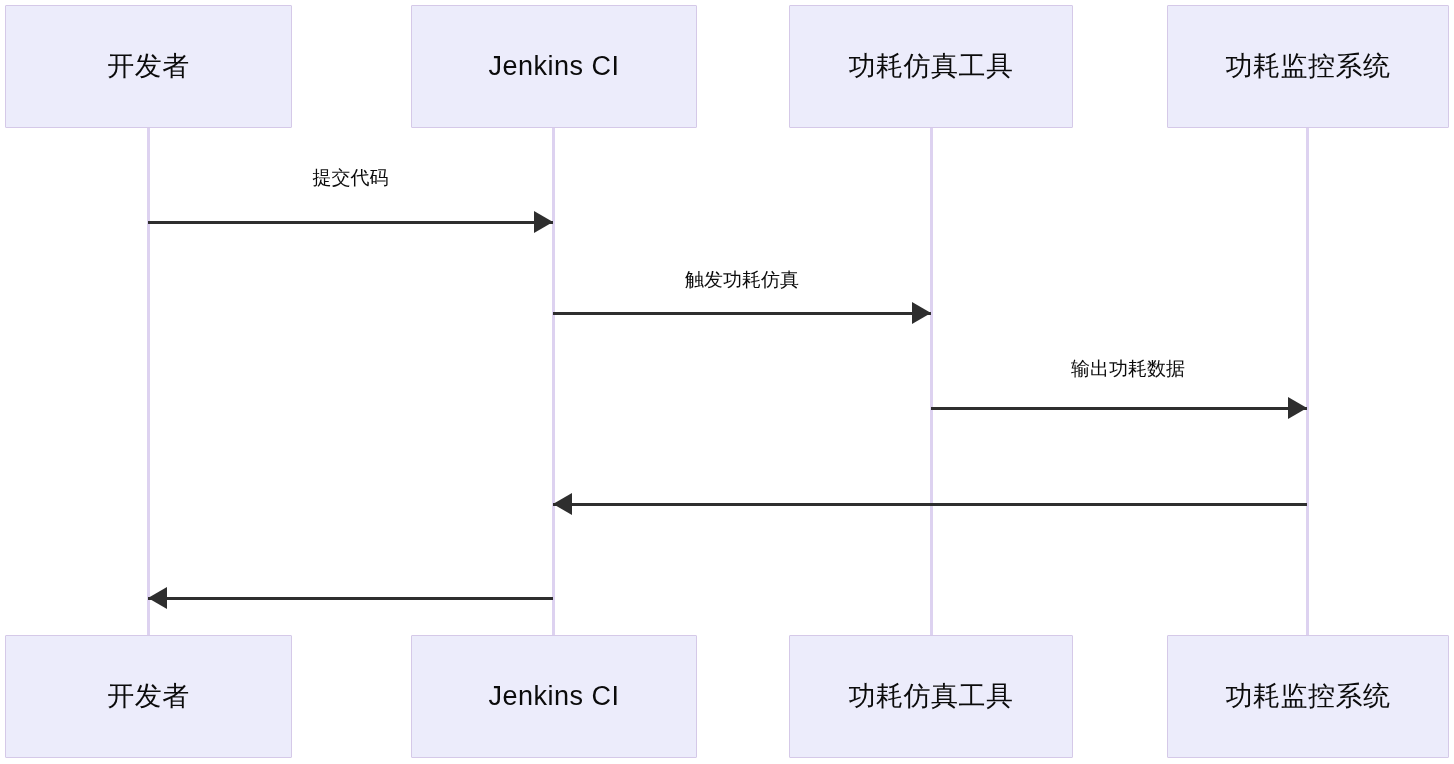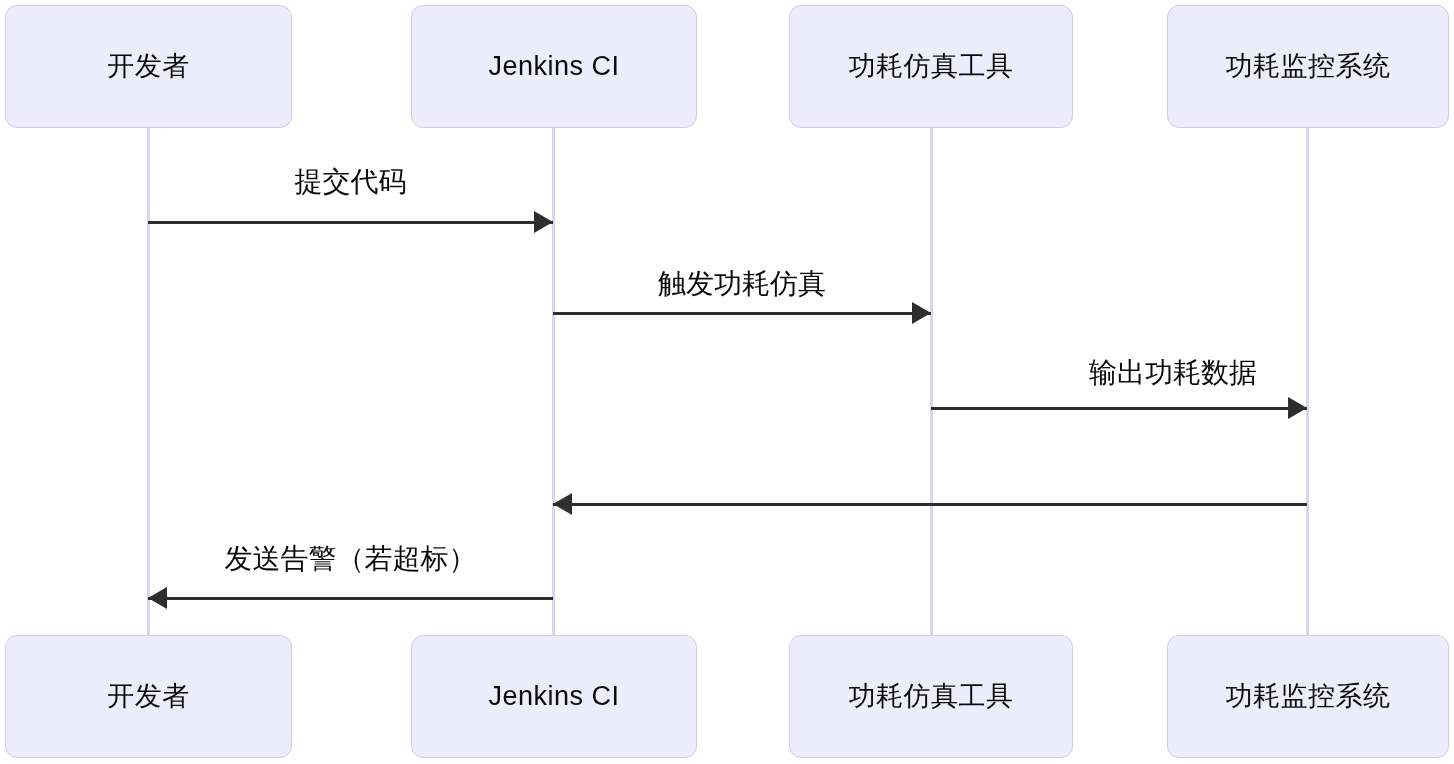"开发者" .actor-box { border-radius: 12px -> 1px }
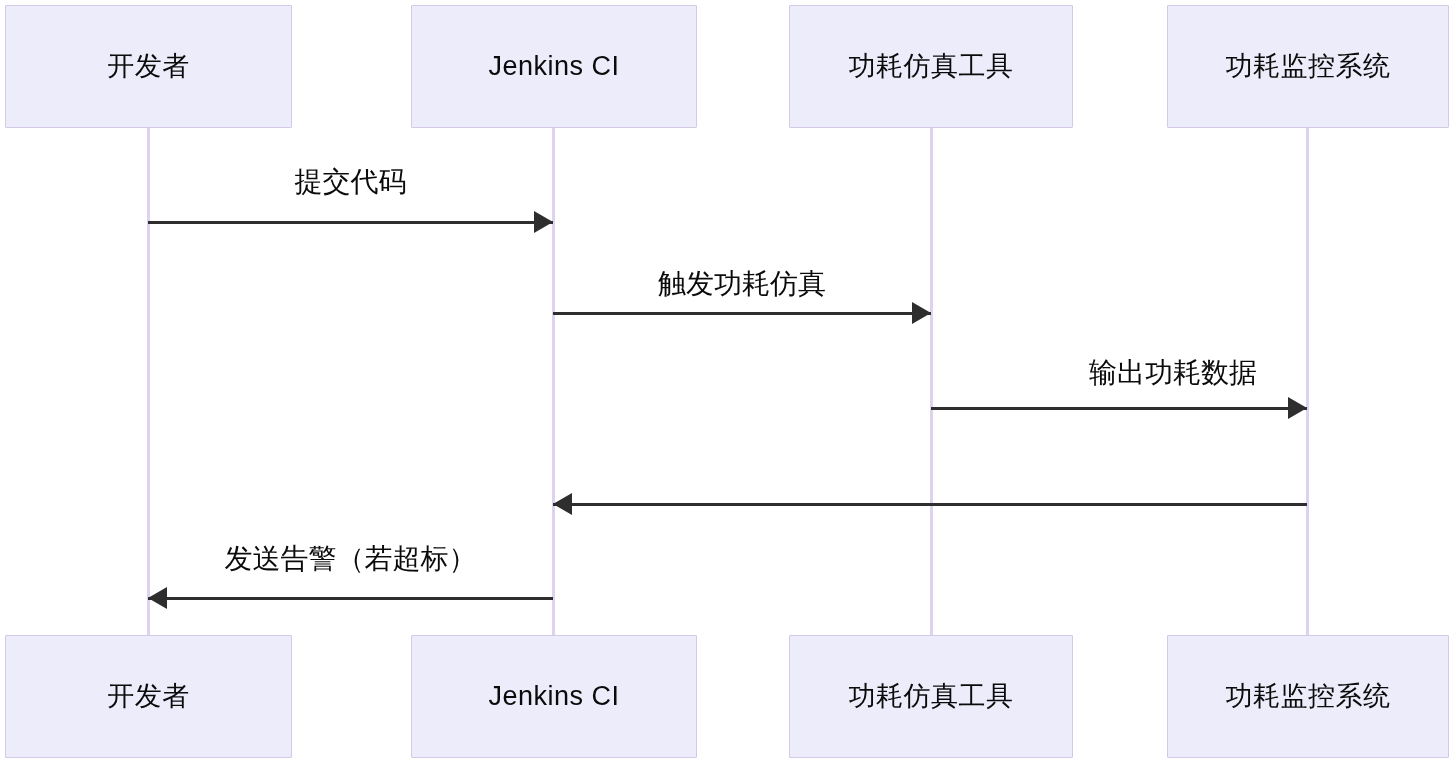"提交代码" .msg-label { font-size: 28px -> 19px }
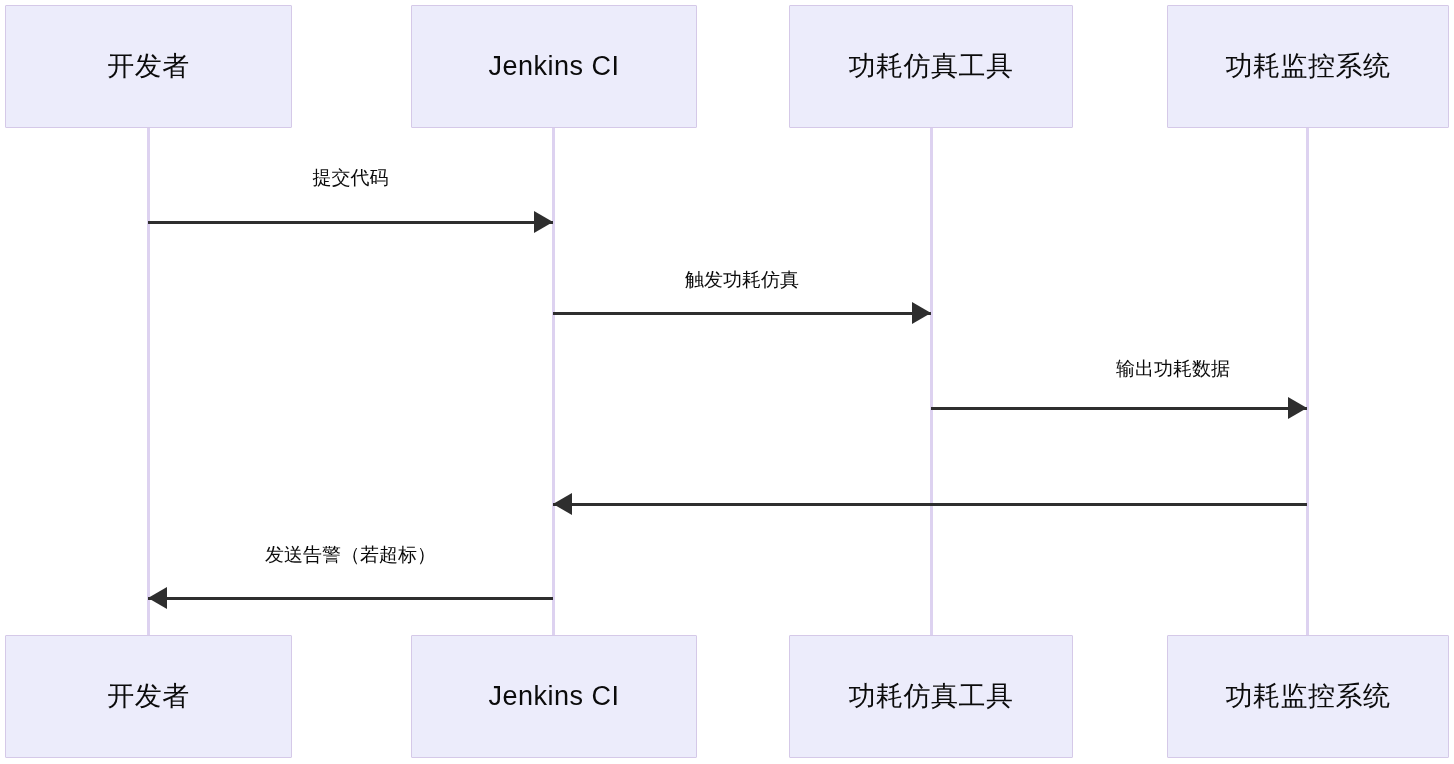"输出功耗数据" div.msg-label { left: 1173px -> 1128px }
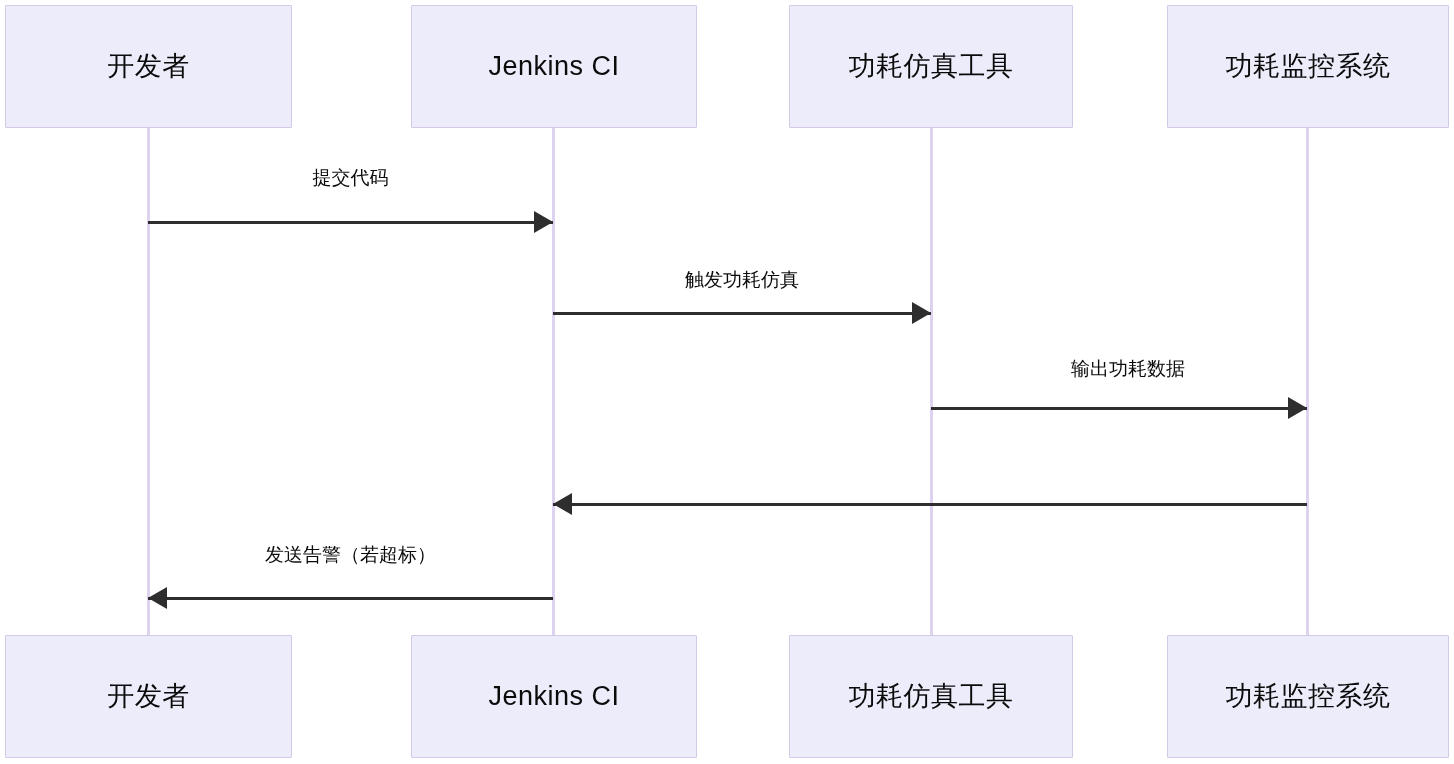"发送告警（若超标）" div.msg-label { html: <div>发送告警（若超标）</div> -> none }
